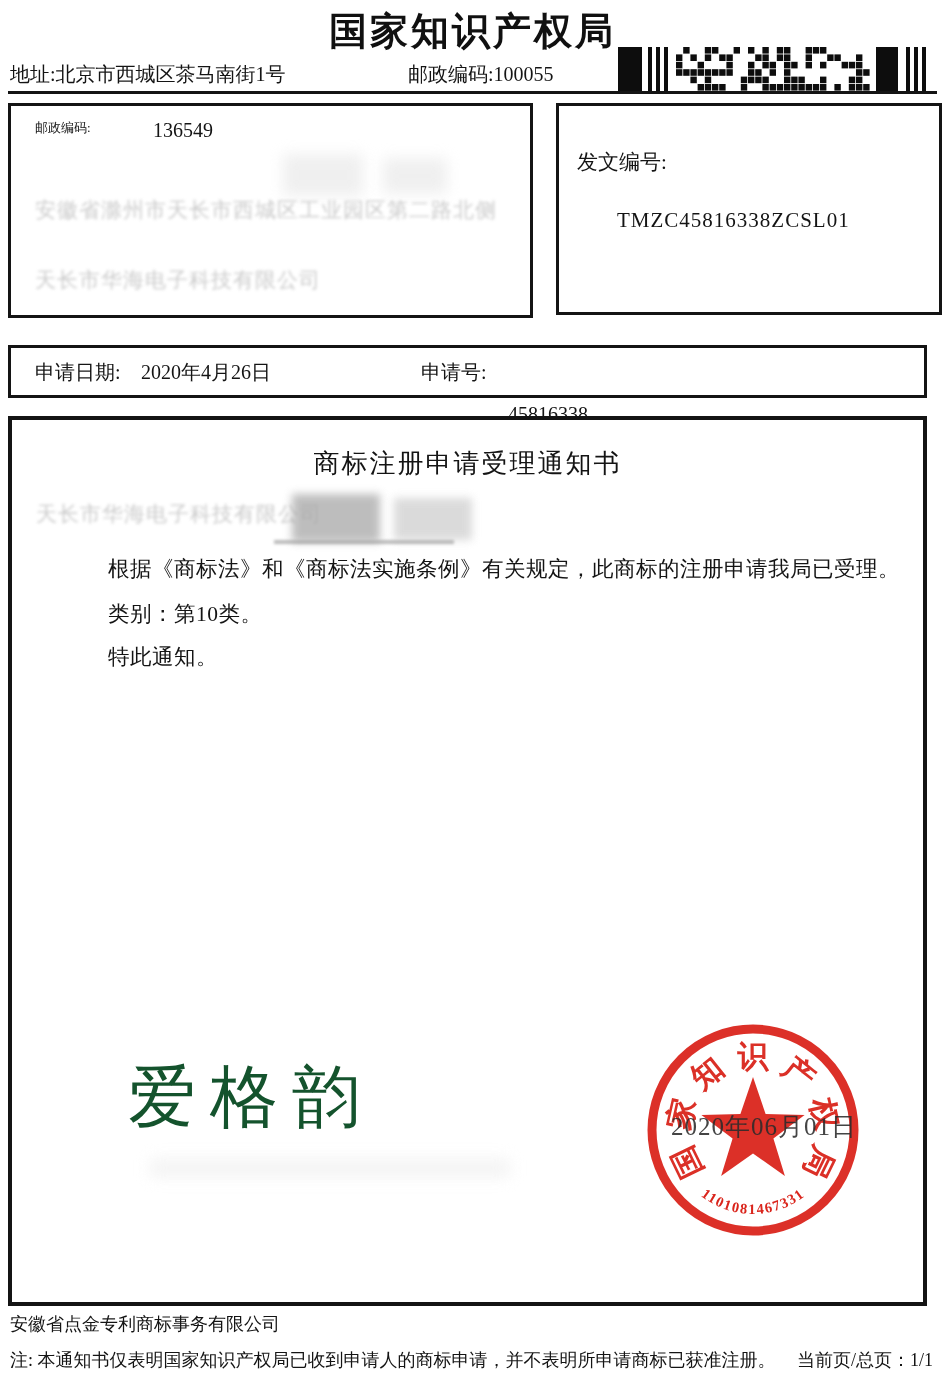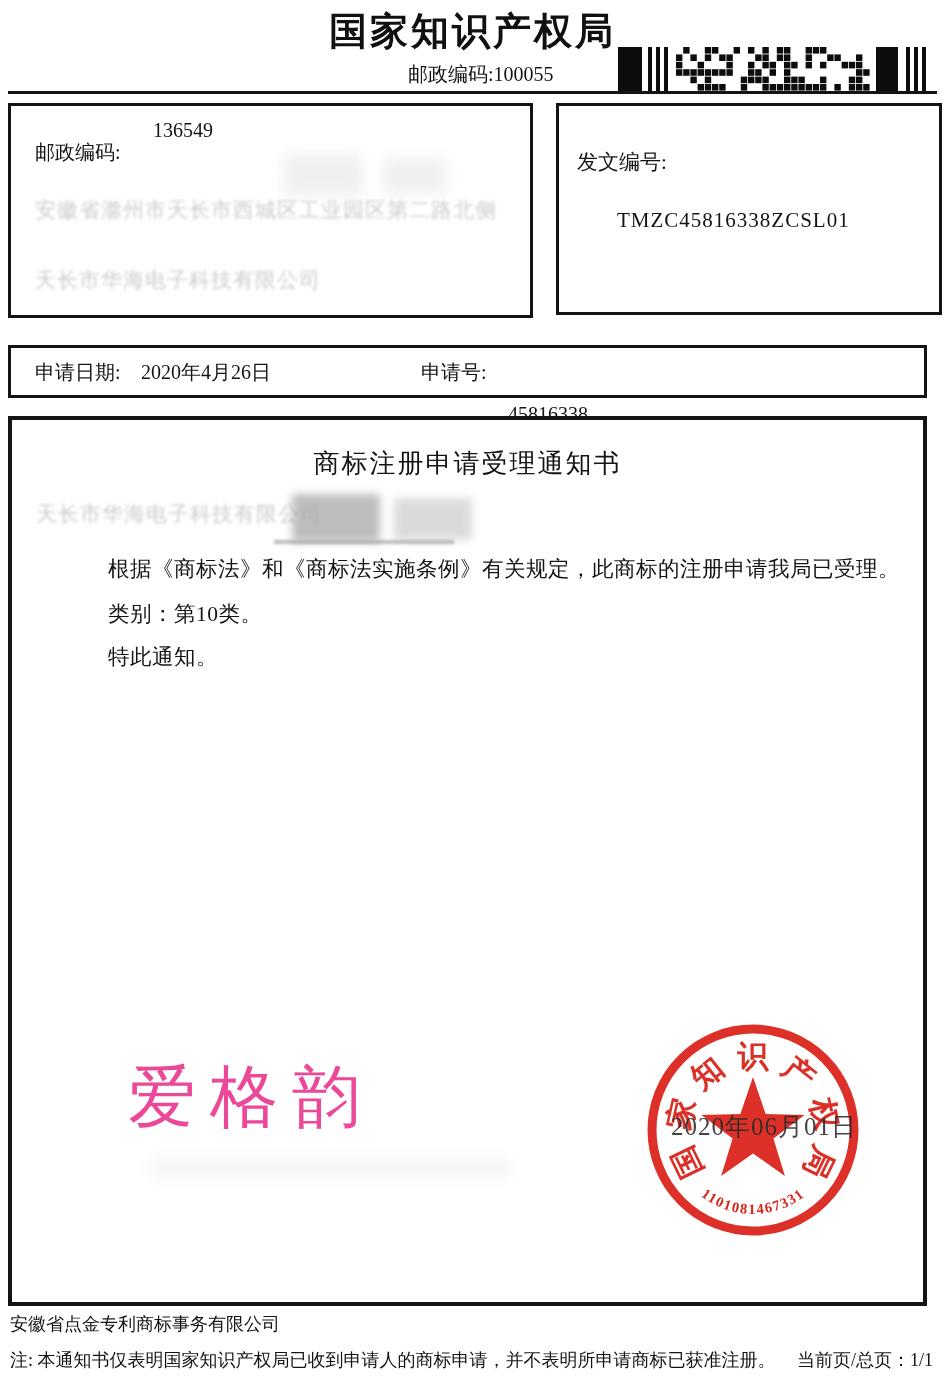"地址:北京市西城区茶马南街1号" div.abs { html: none -> <div>地址:北京市西城区茶马南街1号</div> }
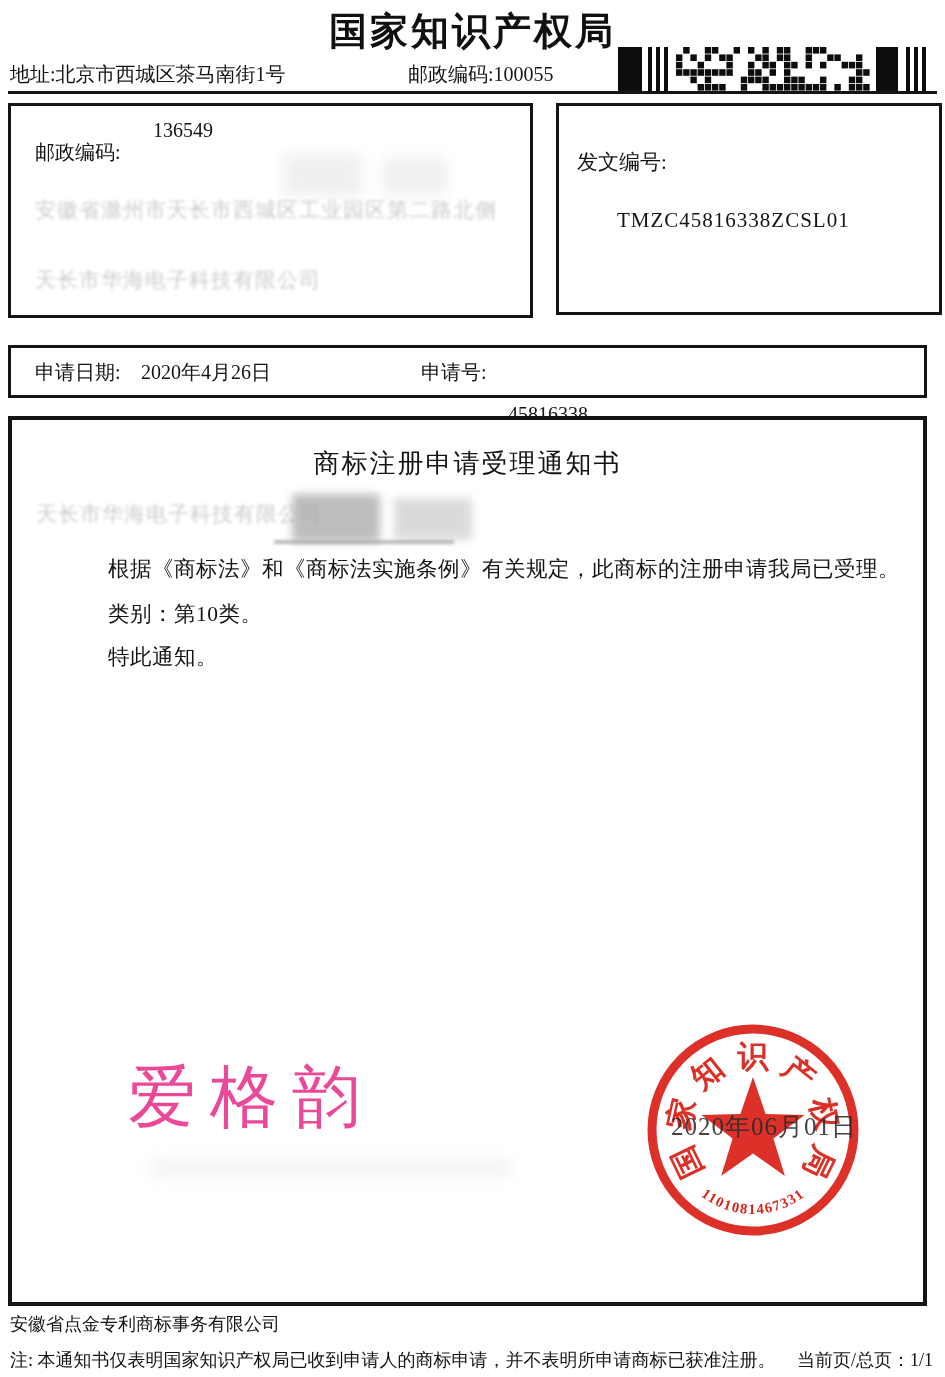"邮政编码:" .recipient-postal-label { font-size: 20px -> 13px; margin-top: 20px -> none }
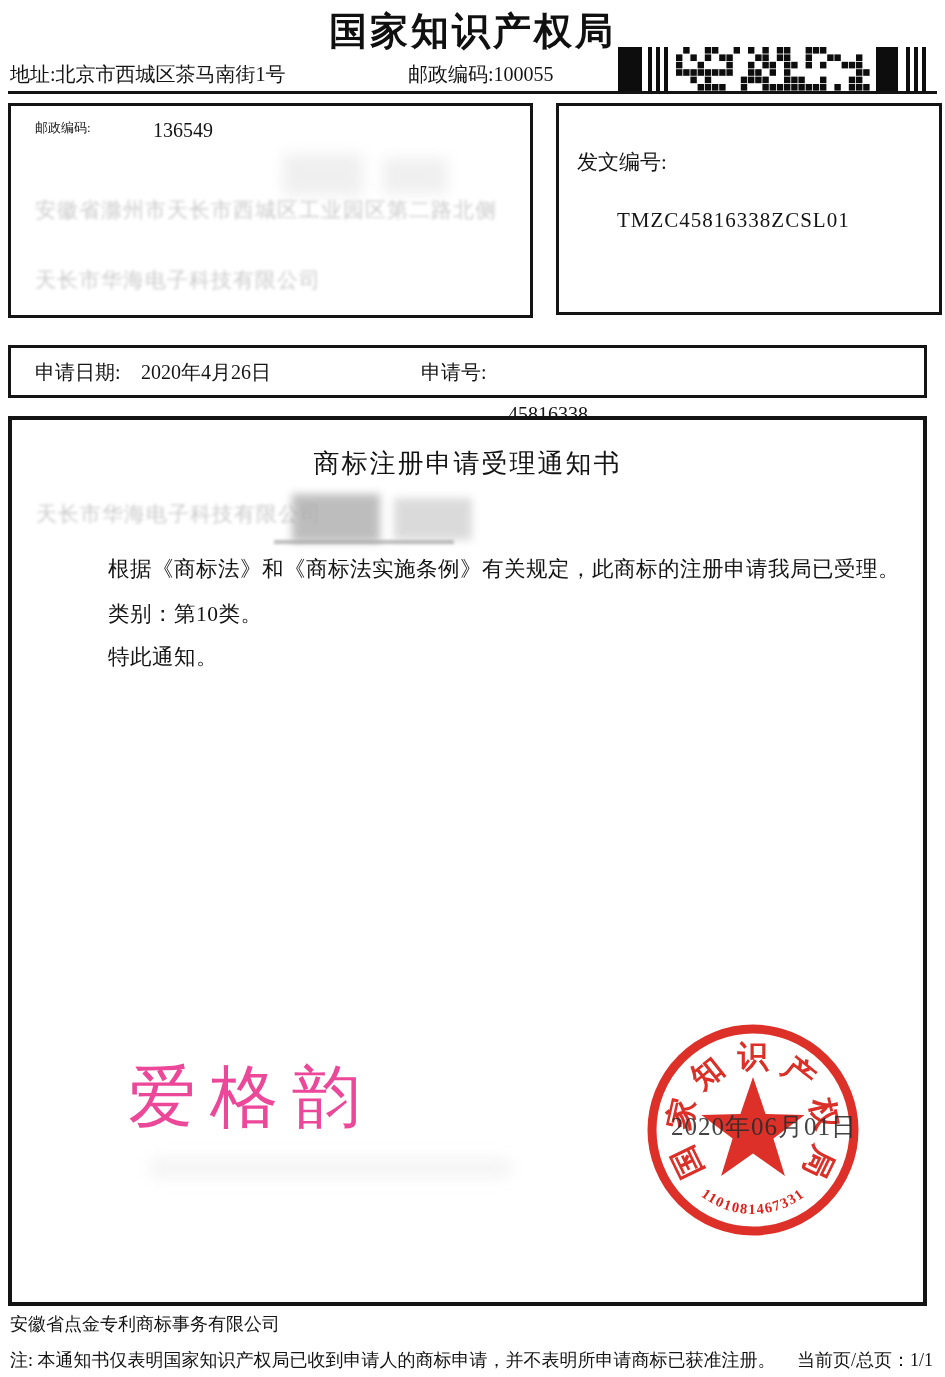"爱格韵" .trademark { color: #ec4899 -> #14532d }
